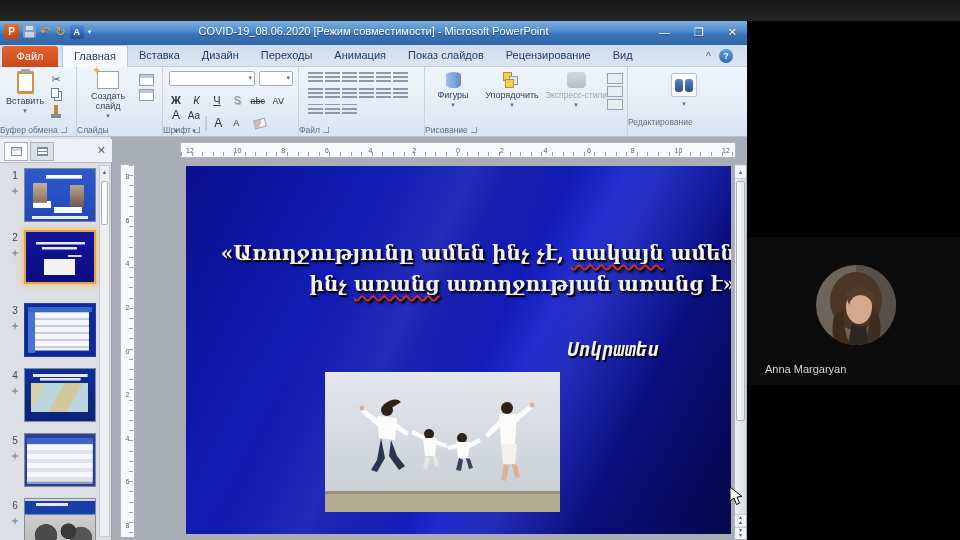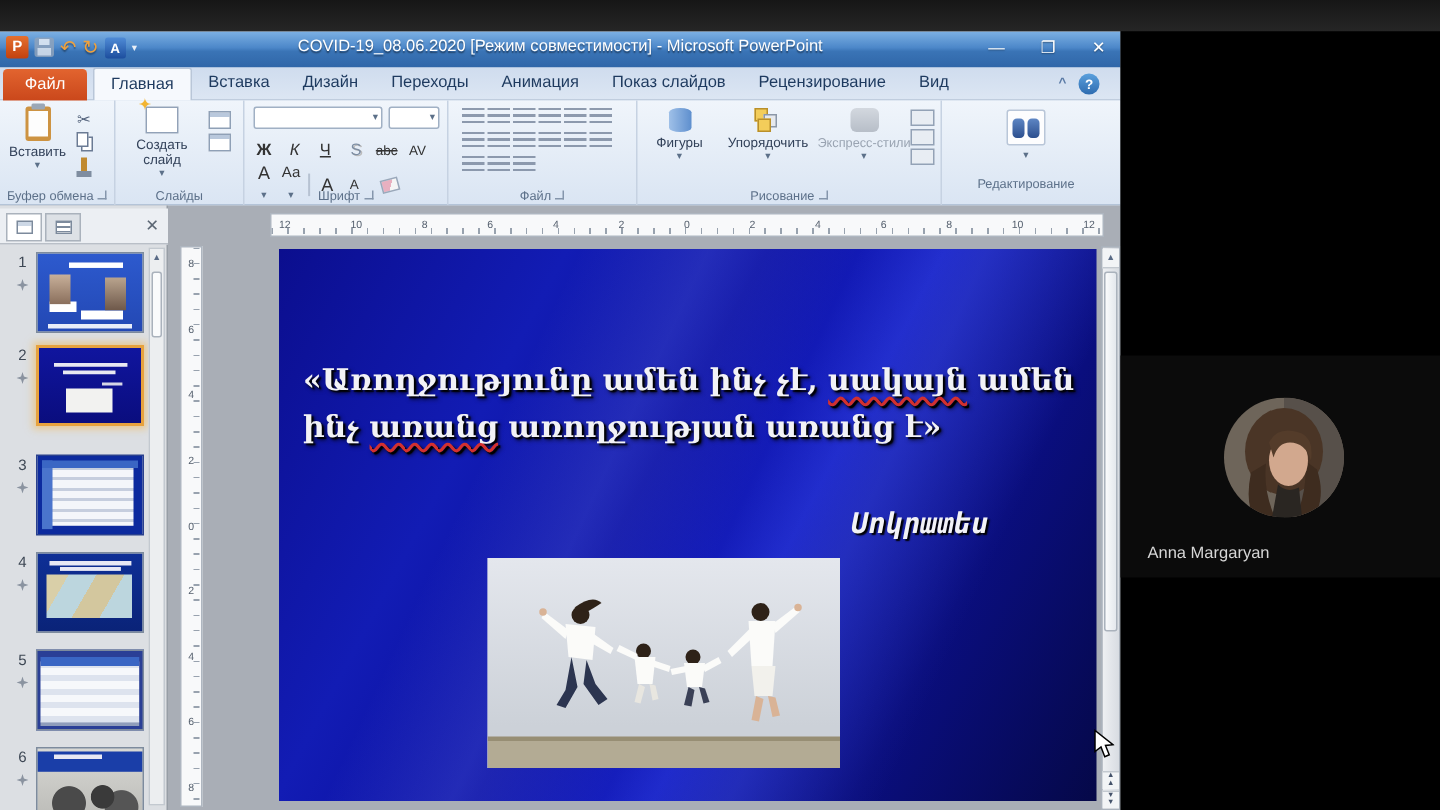"Редактирование" .glabel { text-align: center -> none }
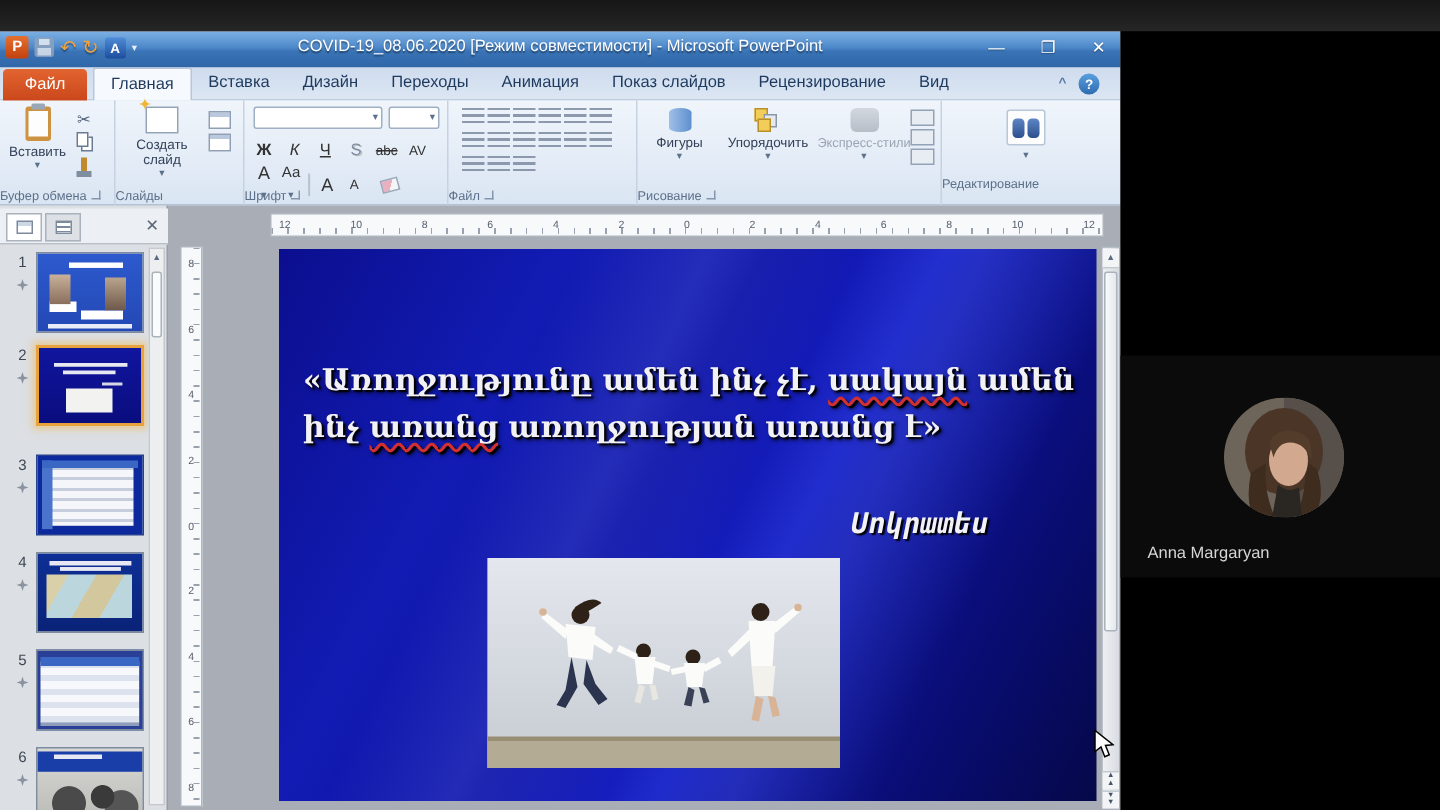"«Առողջությունը ամեն ինչ չէ, սակայն" .quote { left: 16px -> 4px; text-align: left -> right }
